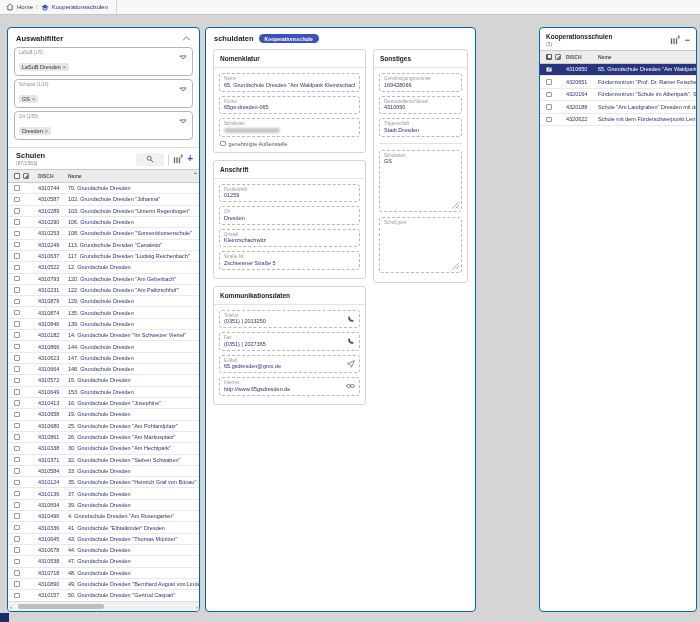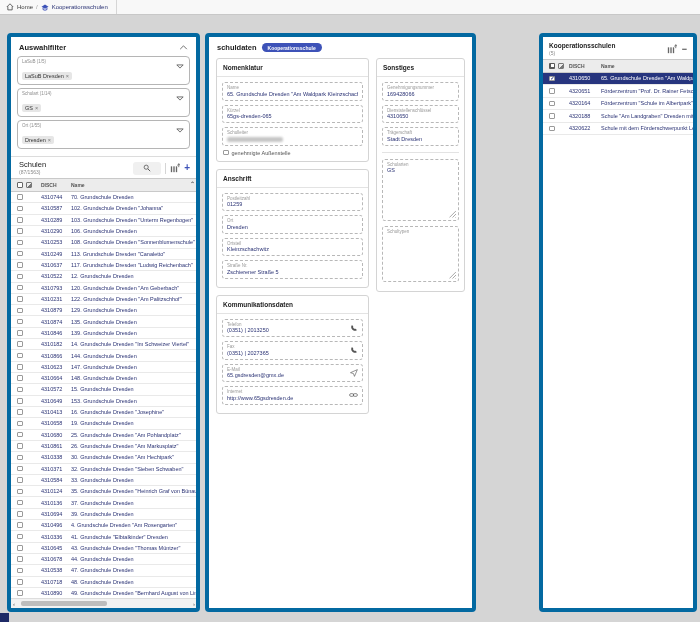"Auswahlfilter" .panel { border: 4px solid #0369a1 -> 1px solid #0369a1; top: 33px -> 27px }
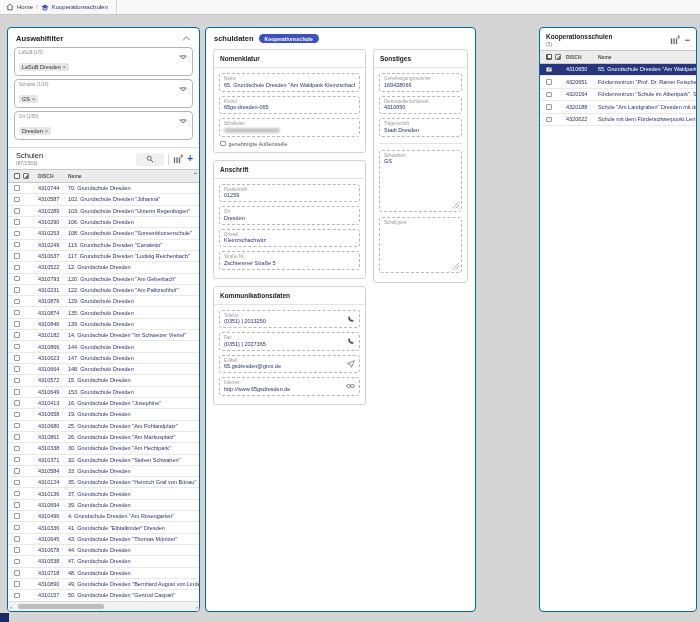"Schulen" .schulen-title { font-weight: normal -> bold }
